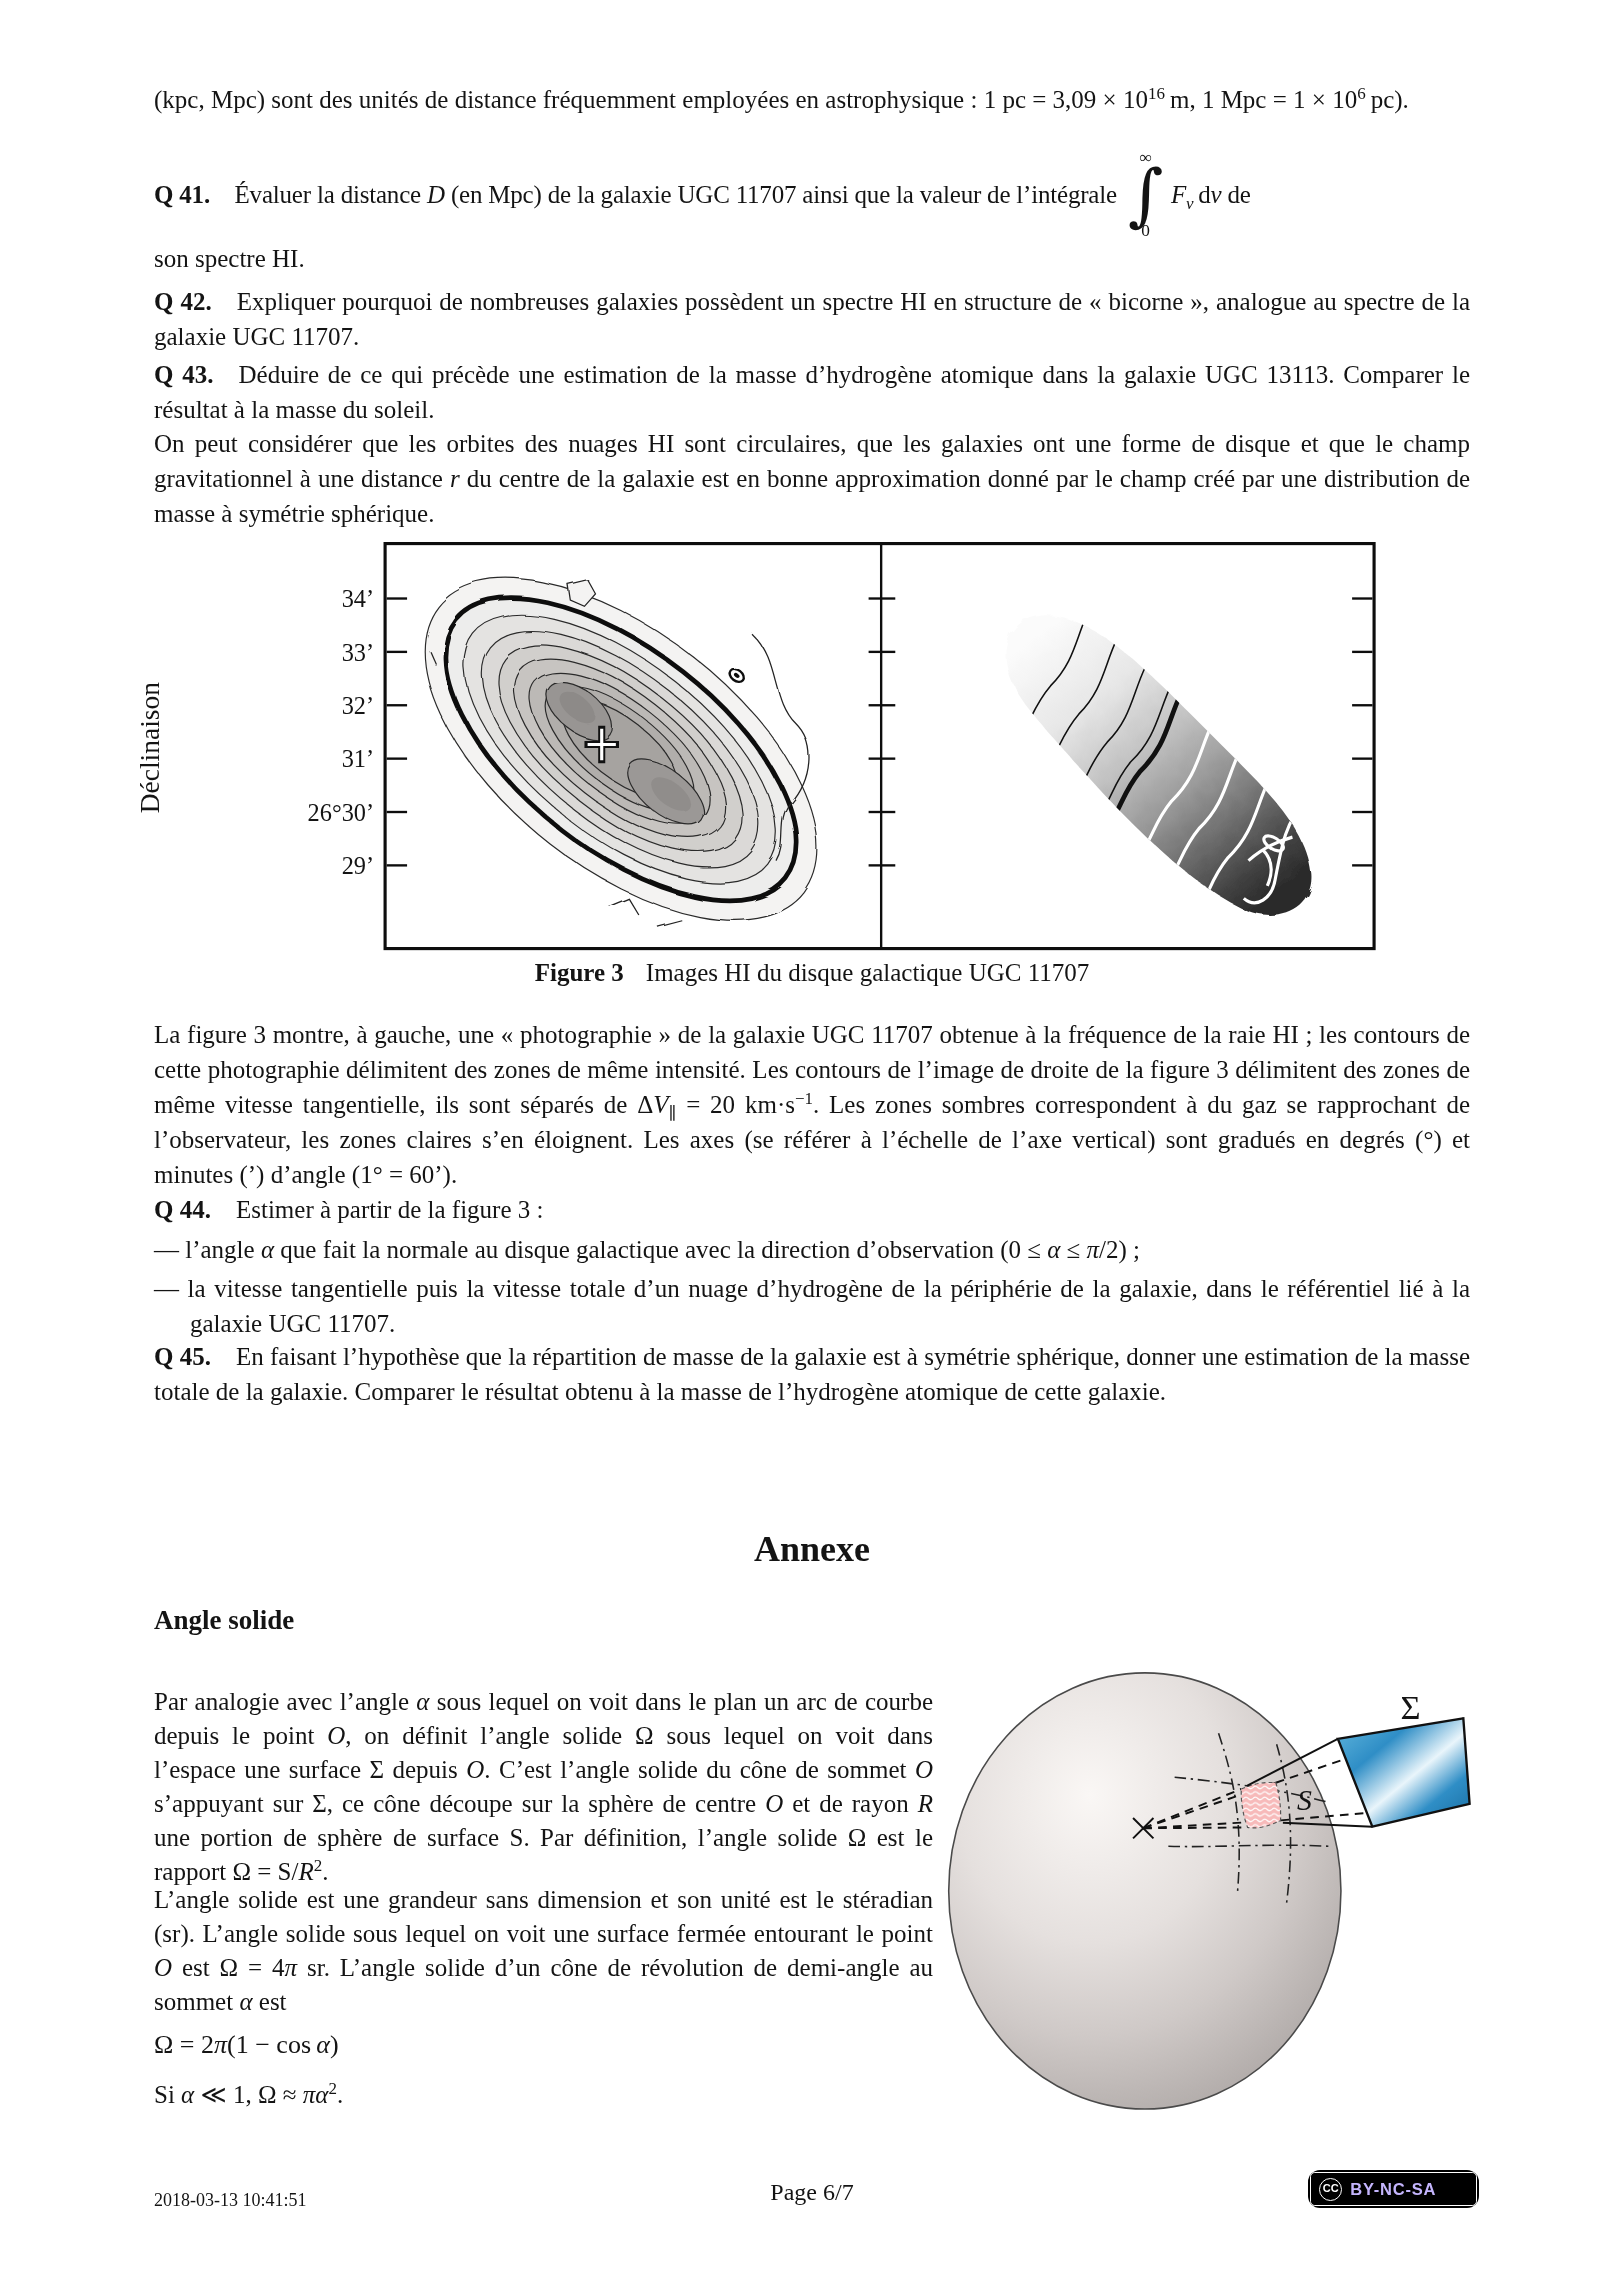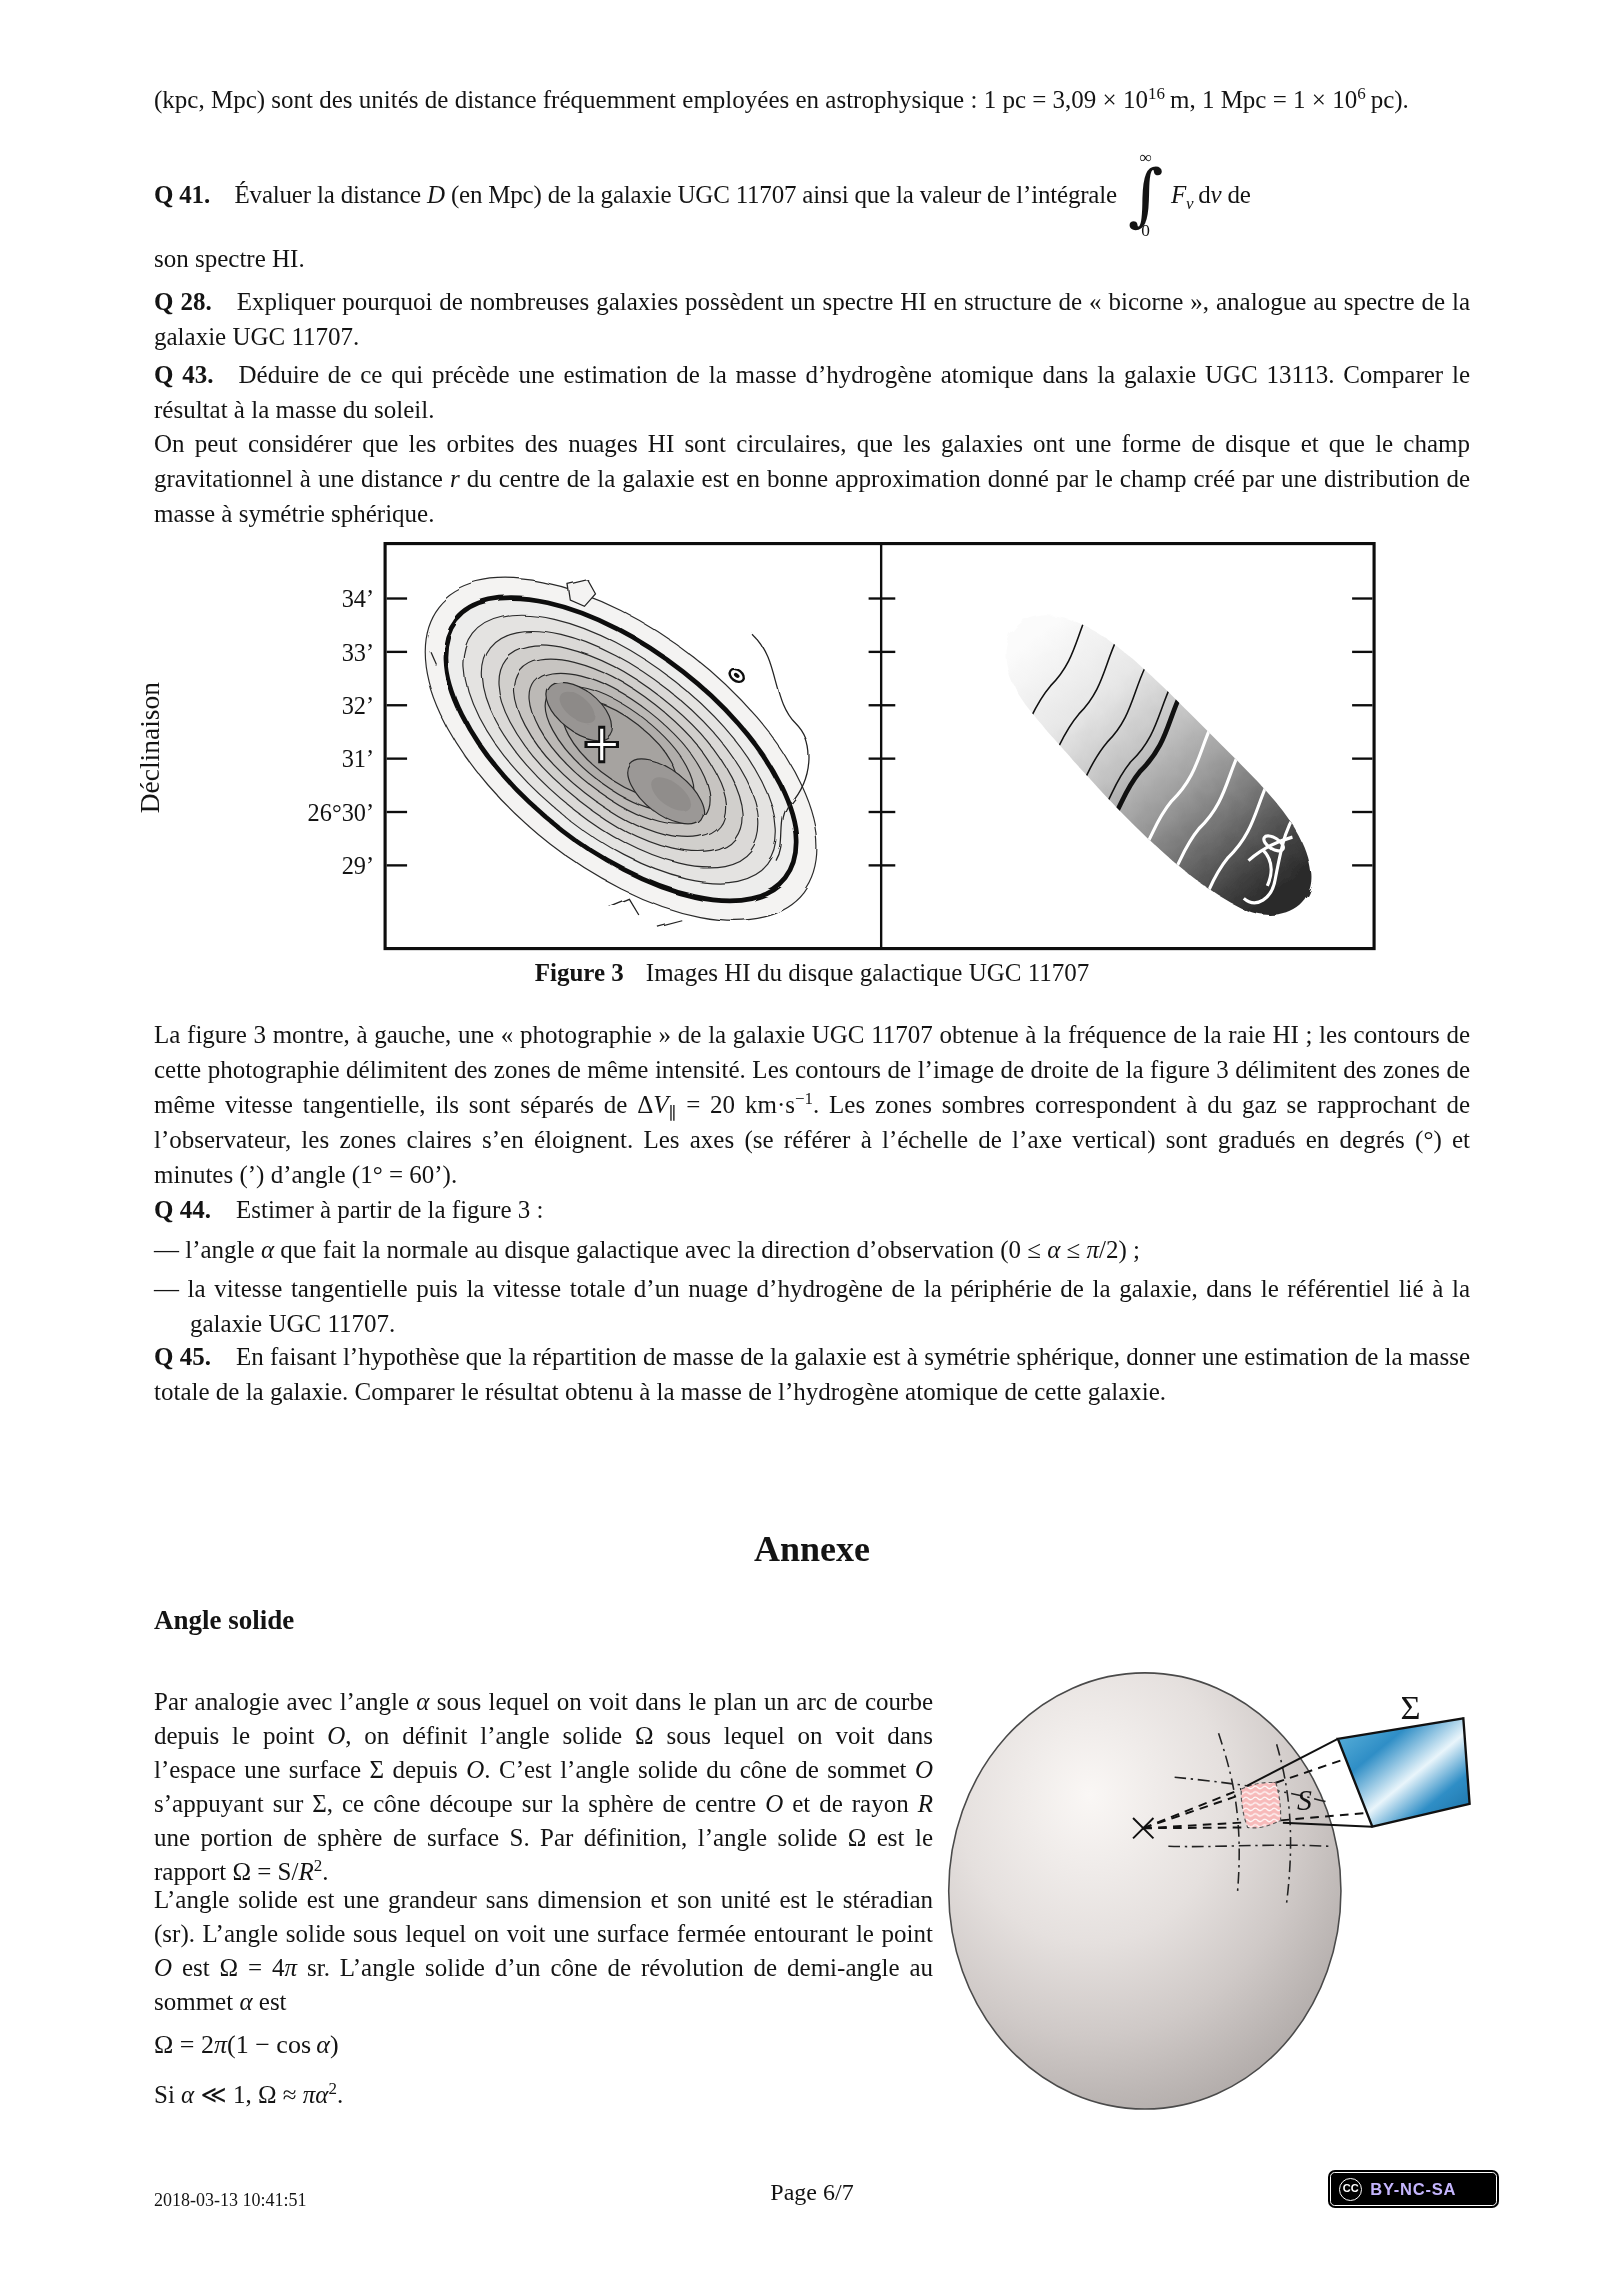"Q 28." span.seg-b { text: 28 -> 42 }
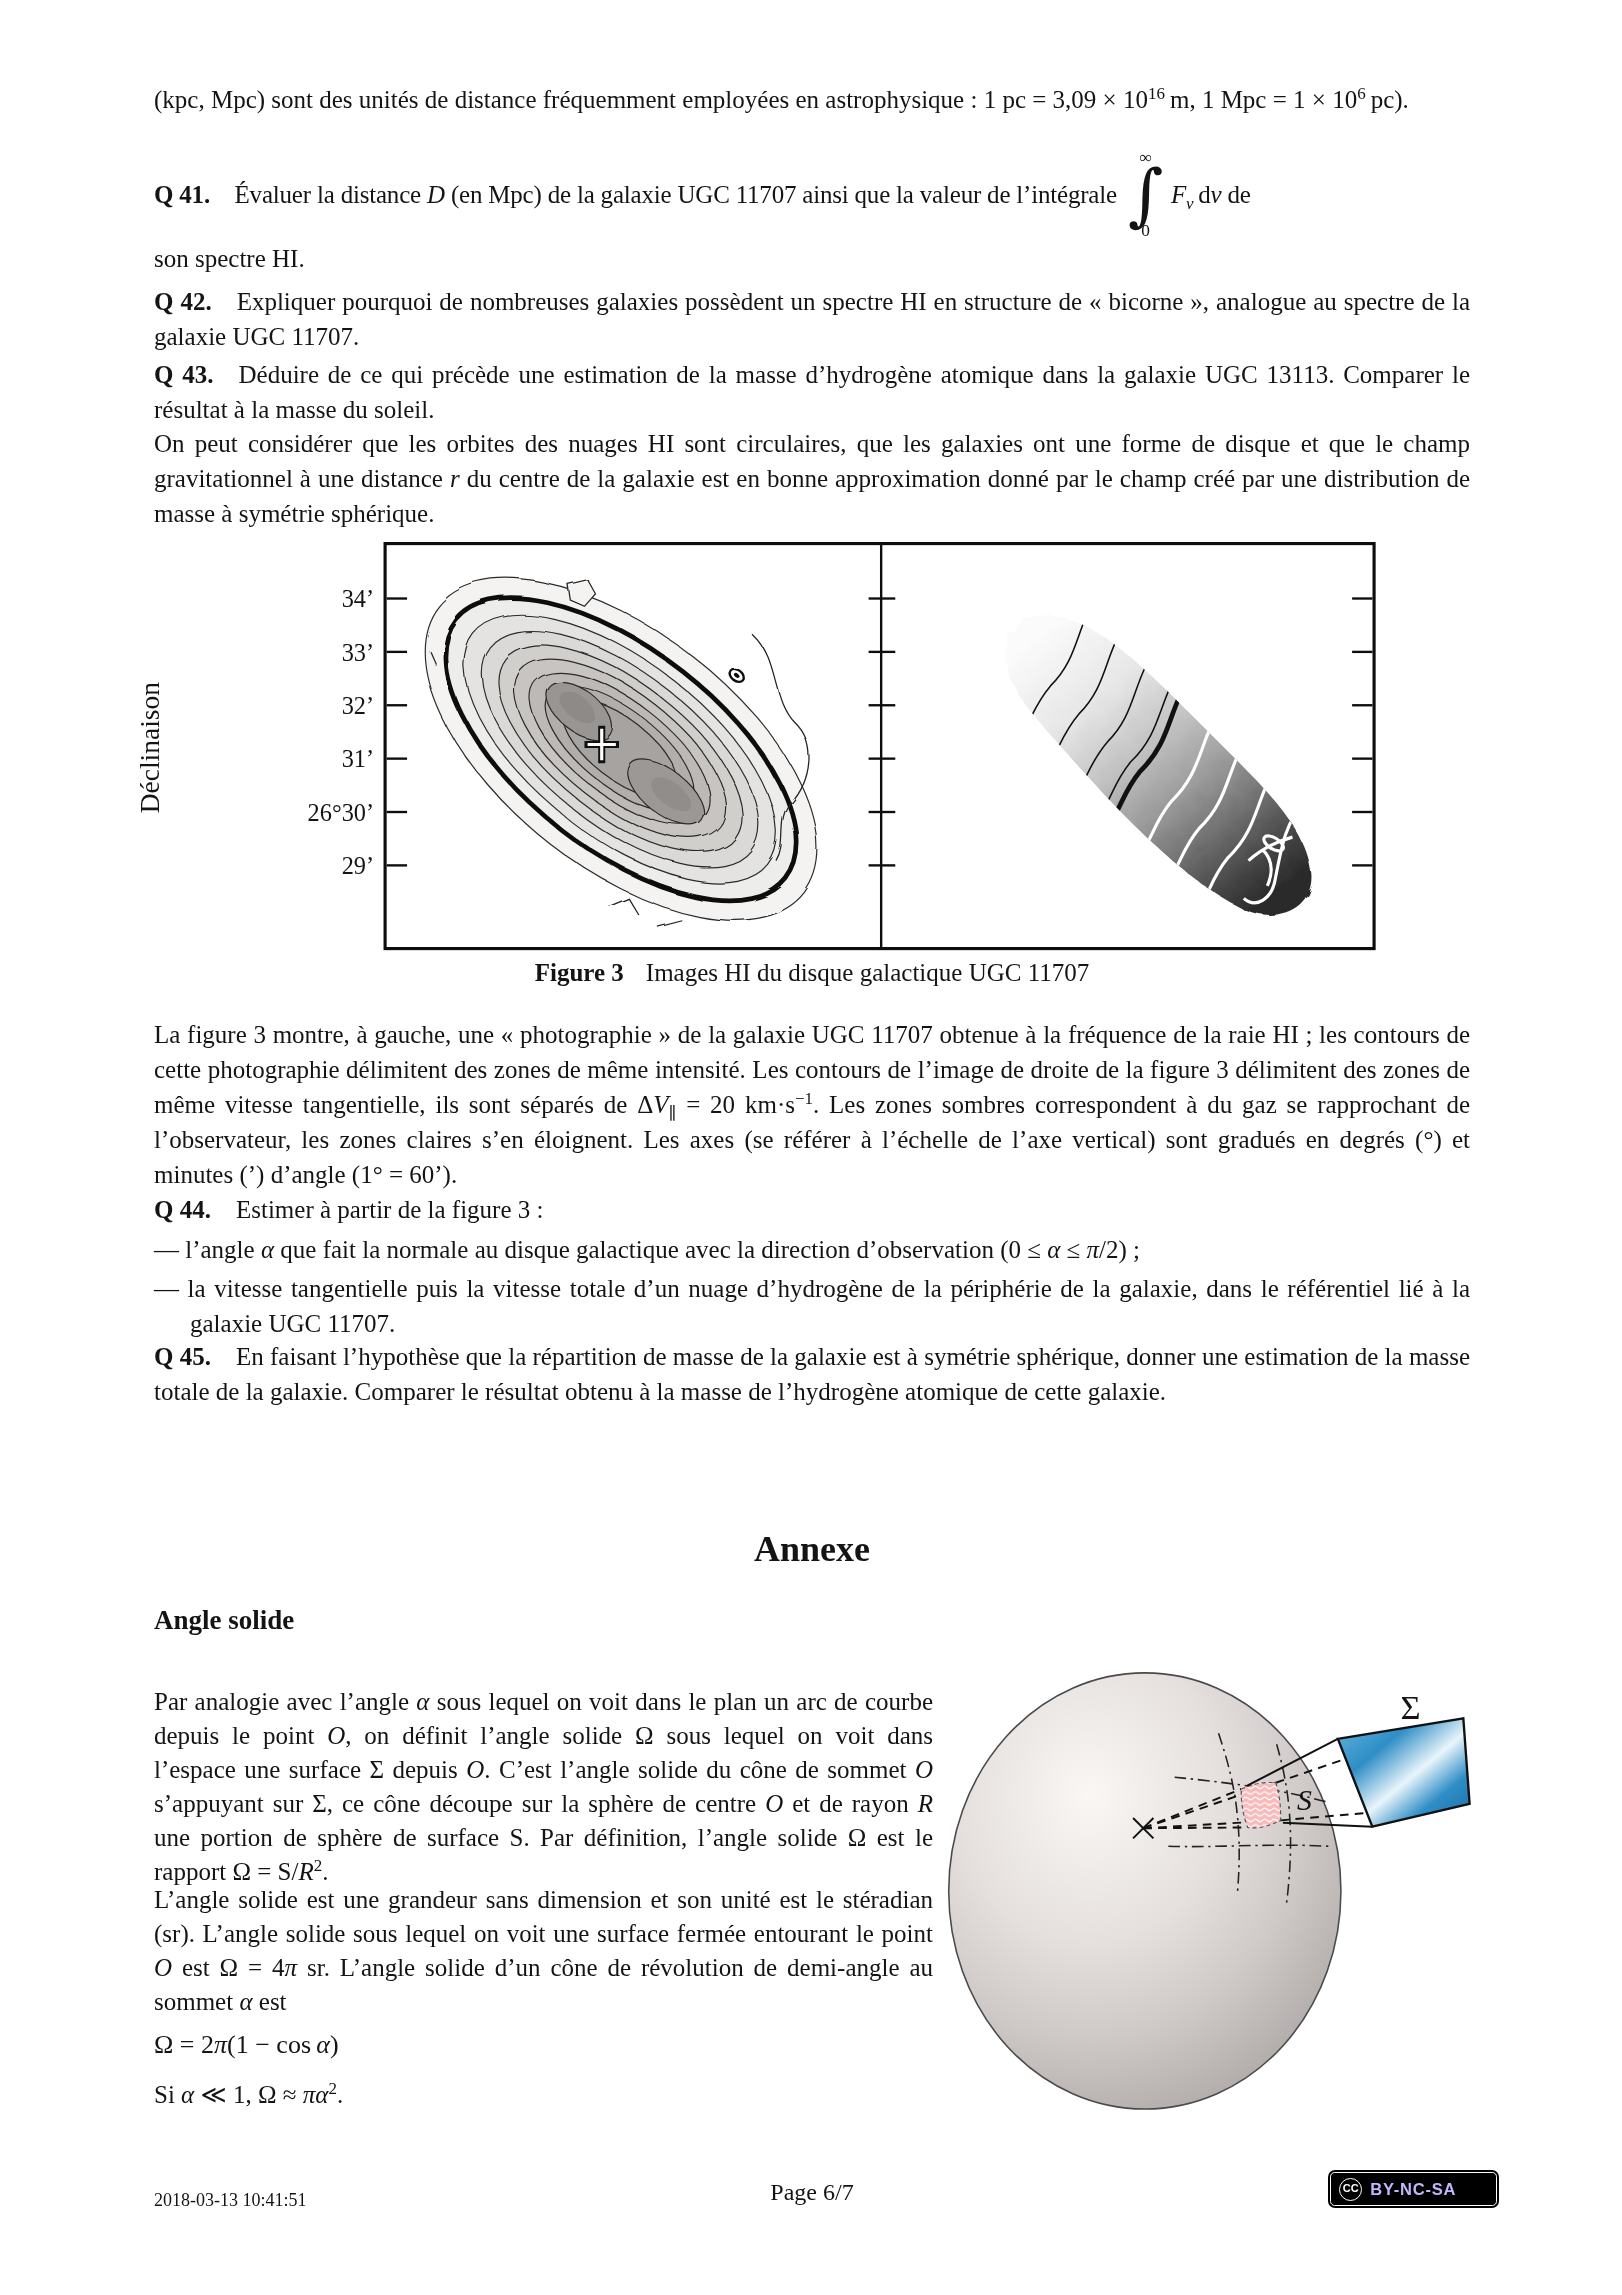"CC" .cc-badge { border-radius: 7px -> 12px; margin-left: 20px -> none }
